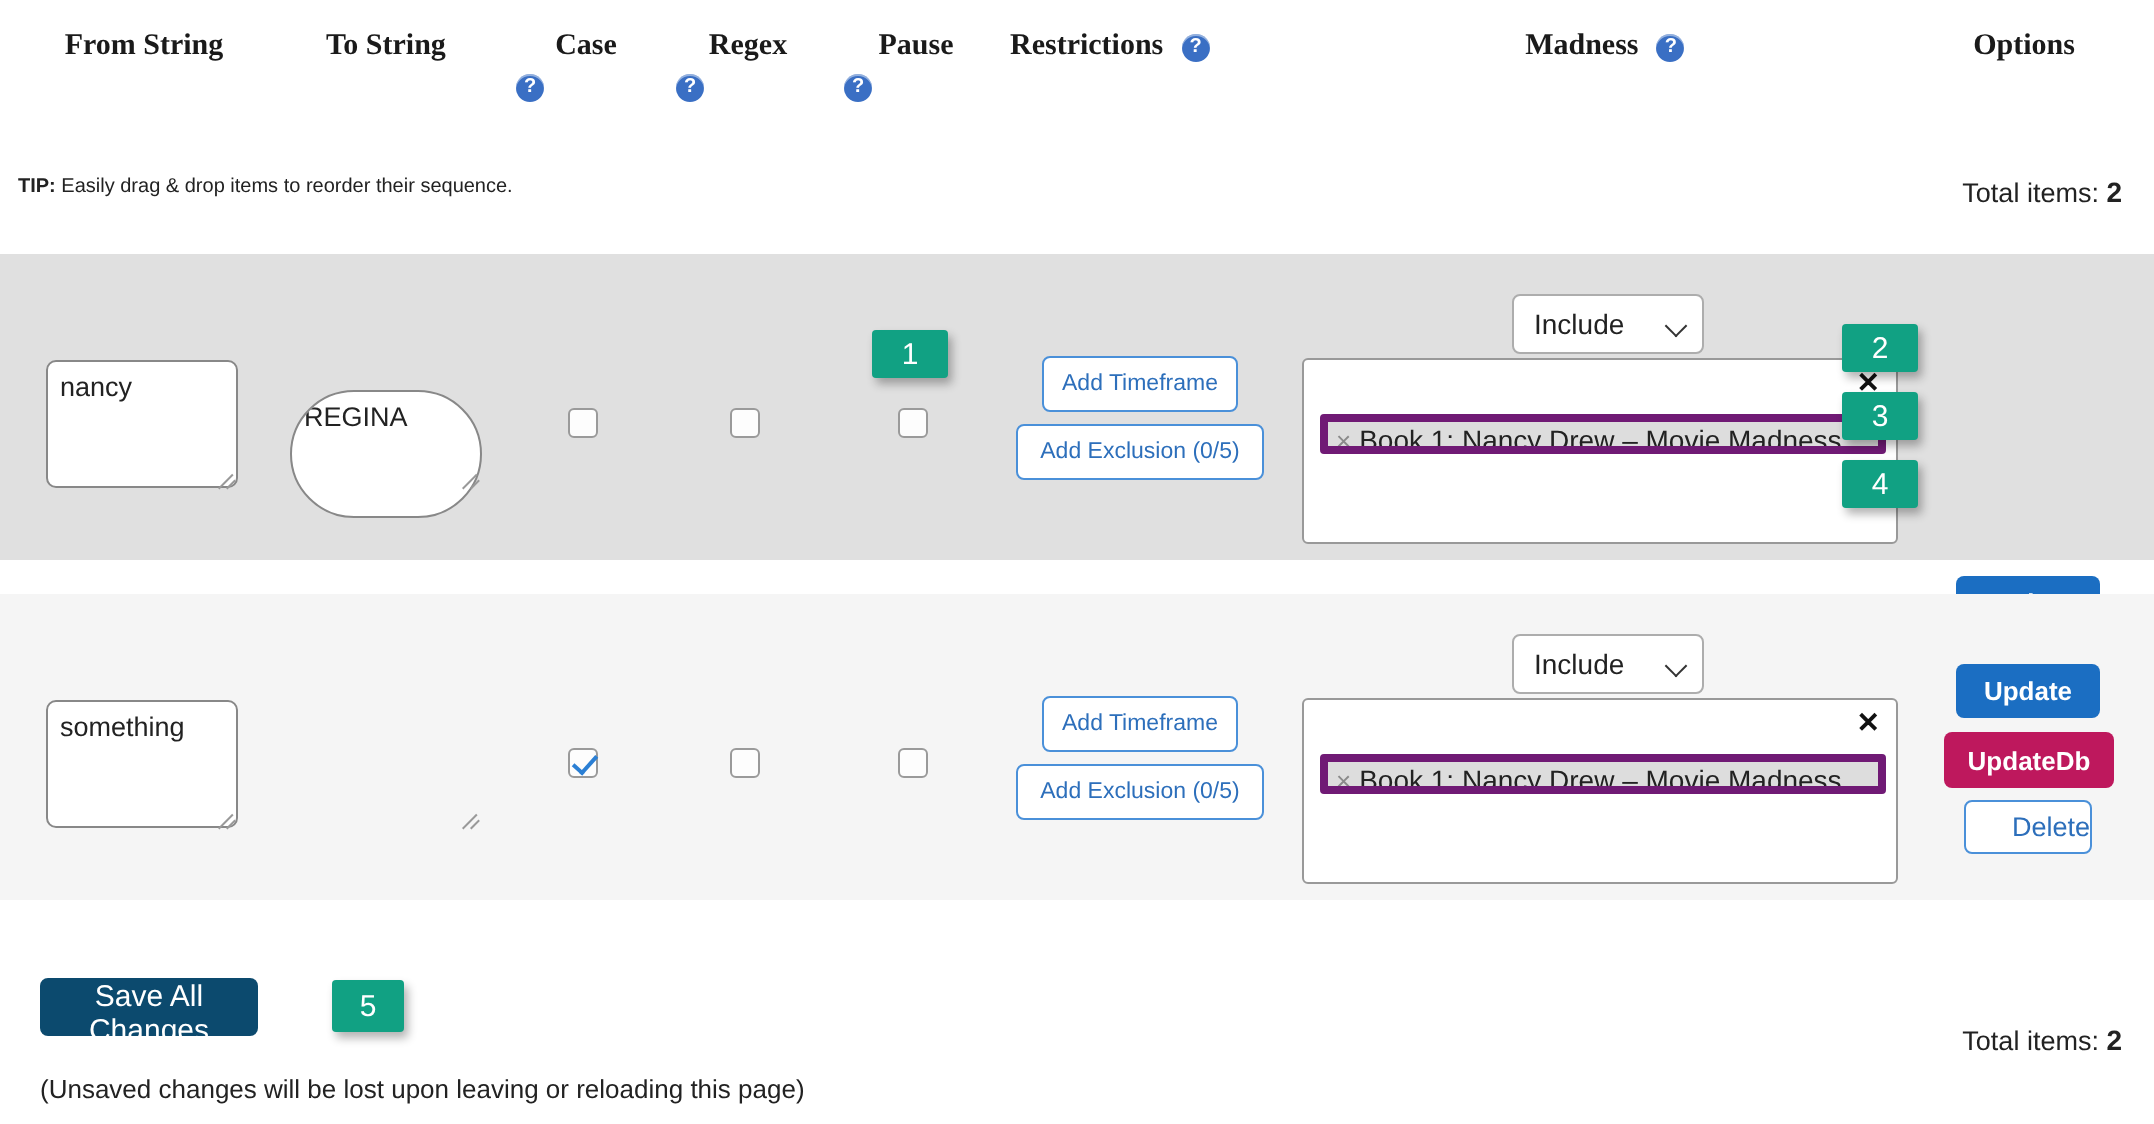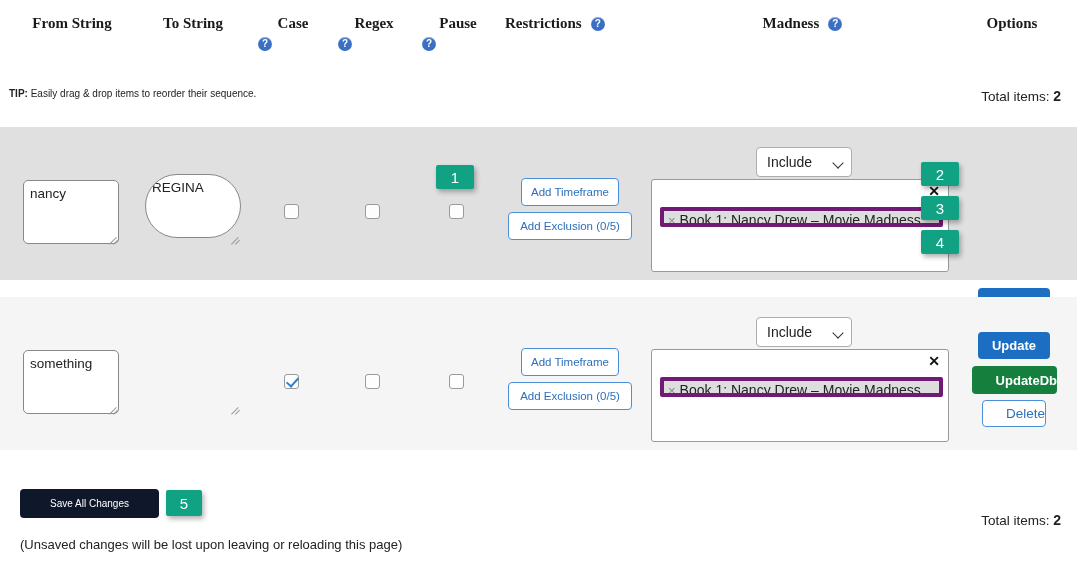"REGINA" textarea.ta { top: 47px -> 68px }
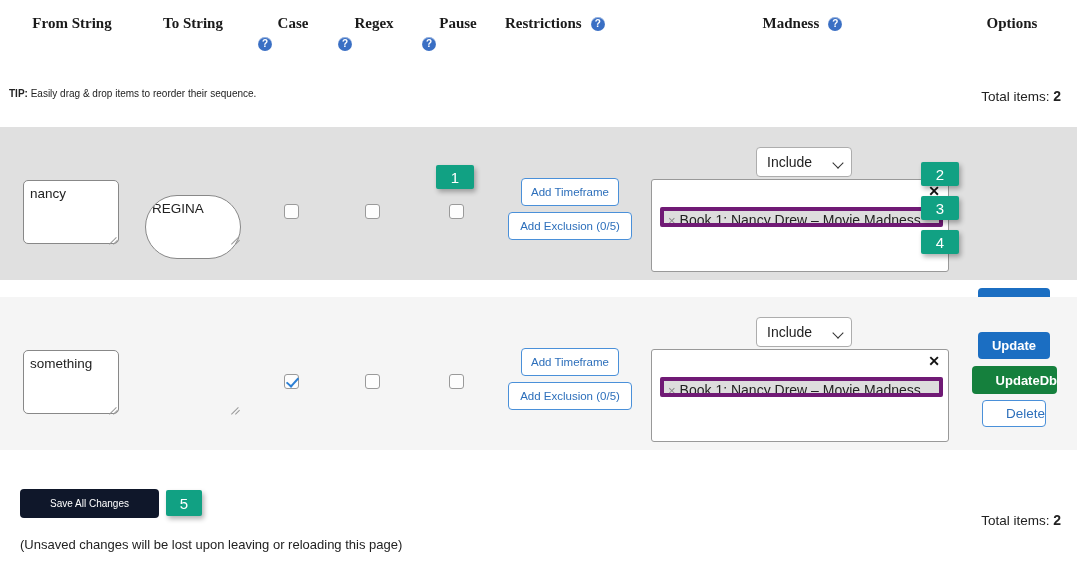"UpdateDb" .btn-updatedb { background: #15803d -> #be185d; text-align: right -> none }
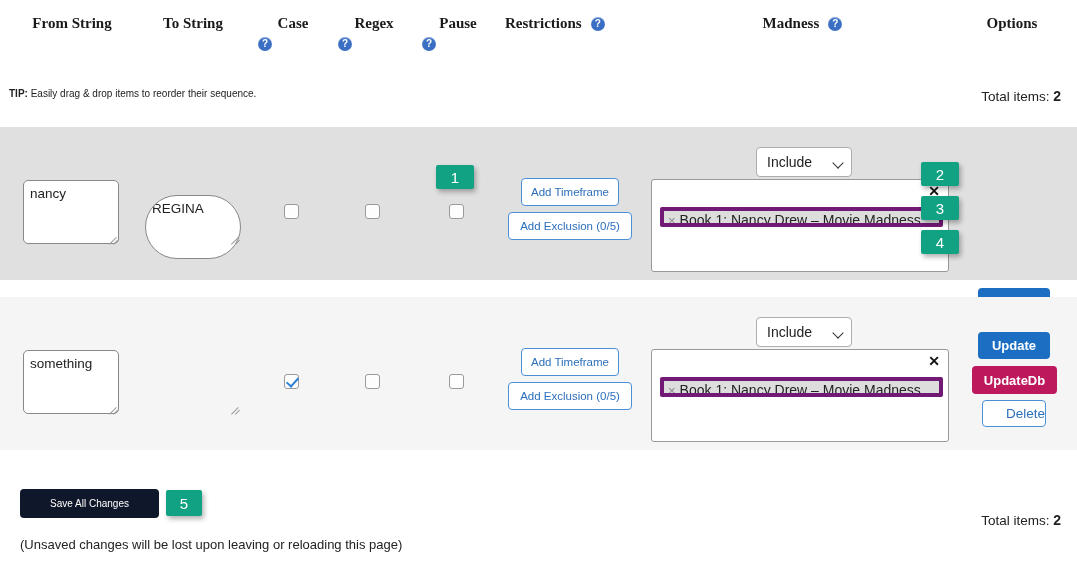"Save All Changes" .save-btn { background: #0f172a -> #0c4a6e; font-size: 10px -> 15px; width: 139px -> 109px }
